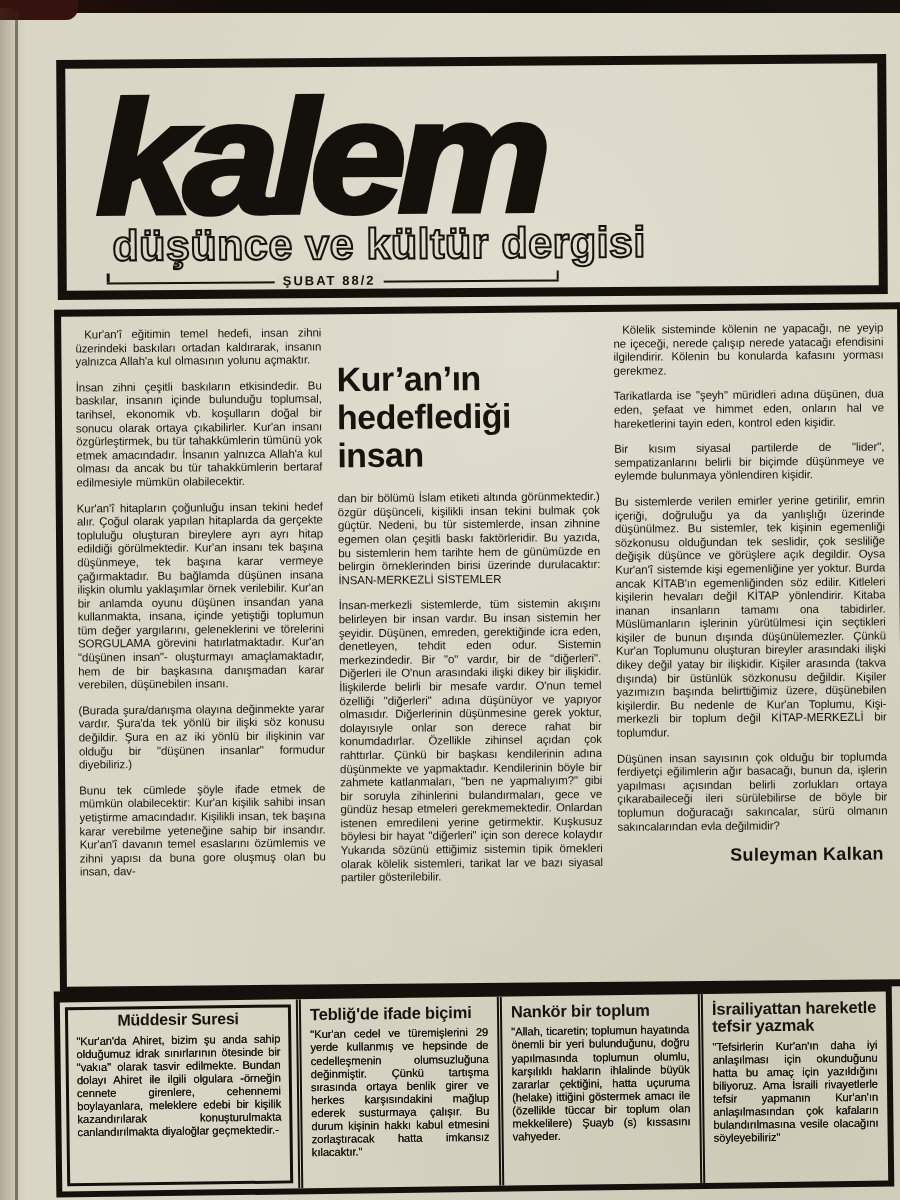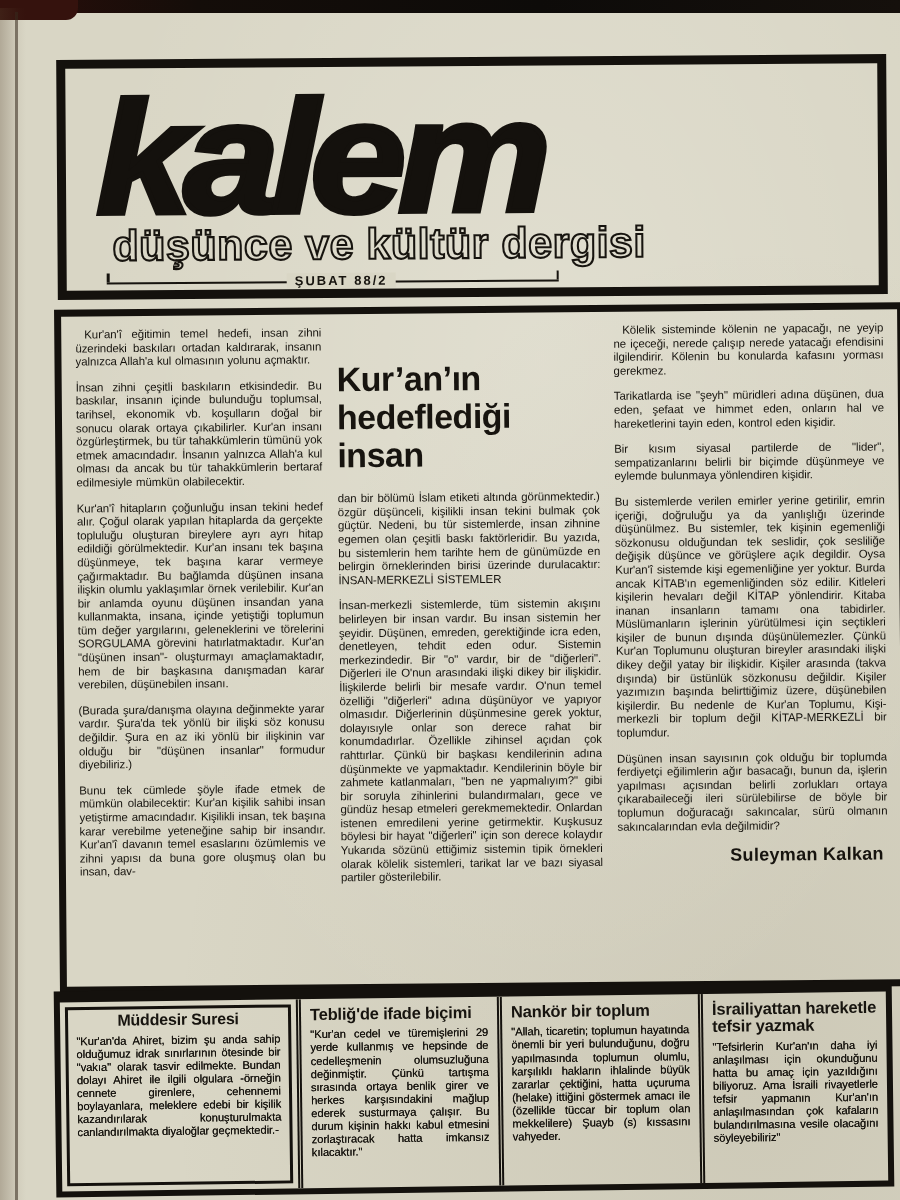"ŞUBAT 88/2" .issue { margin-left: 12px -> none }
